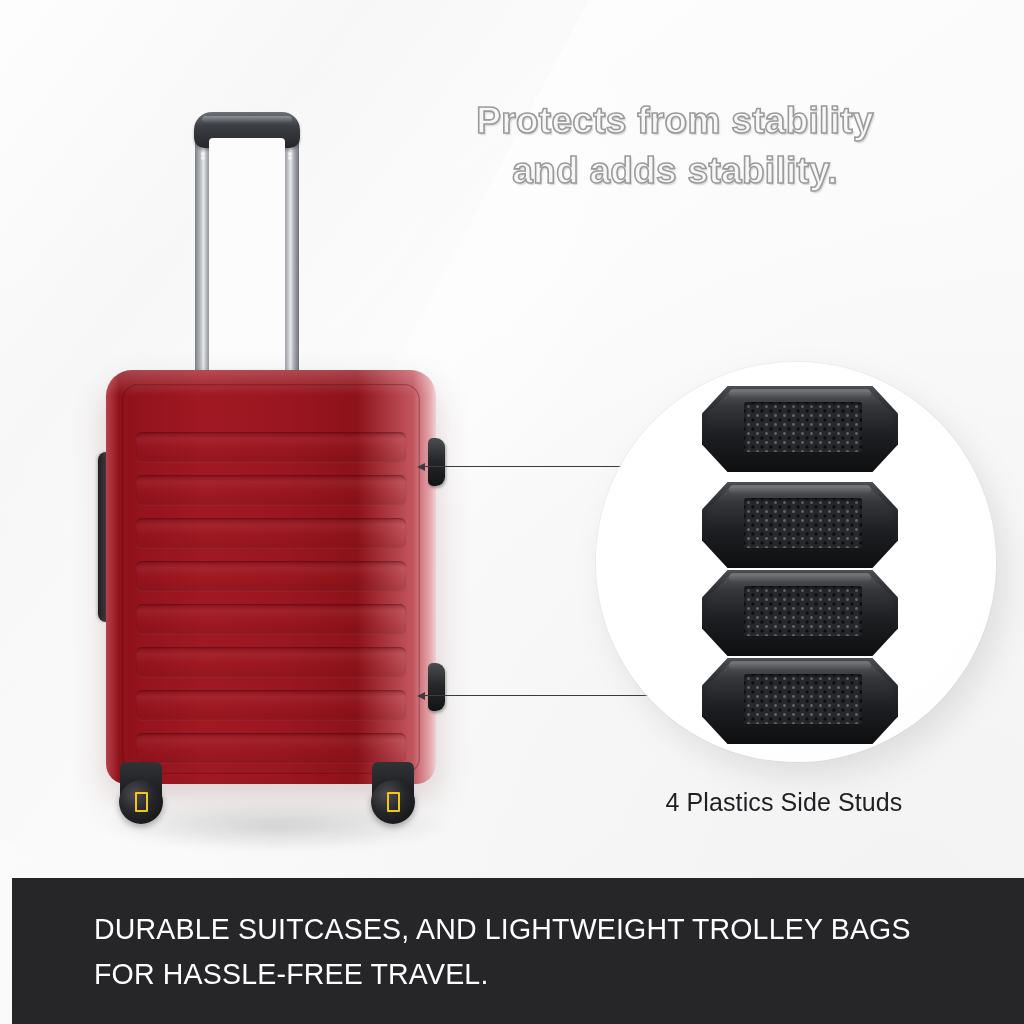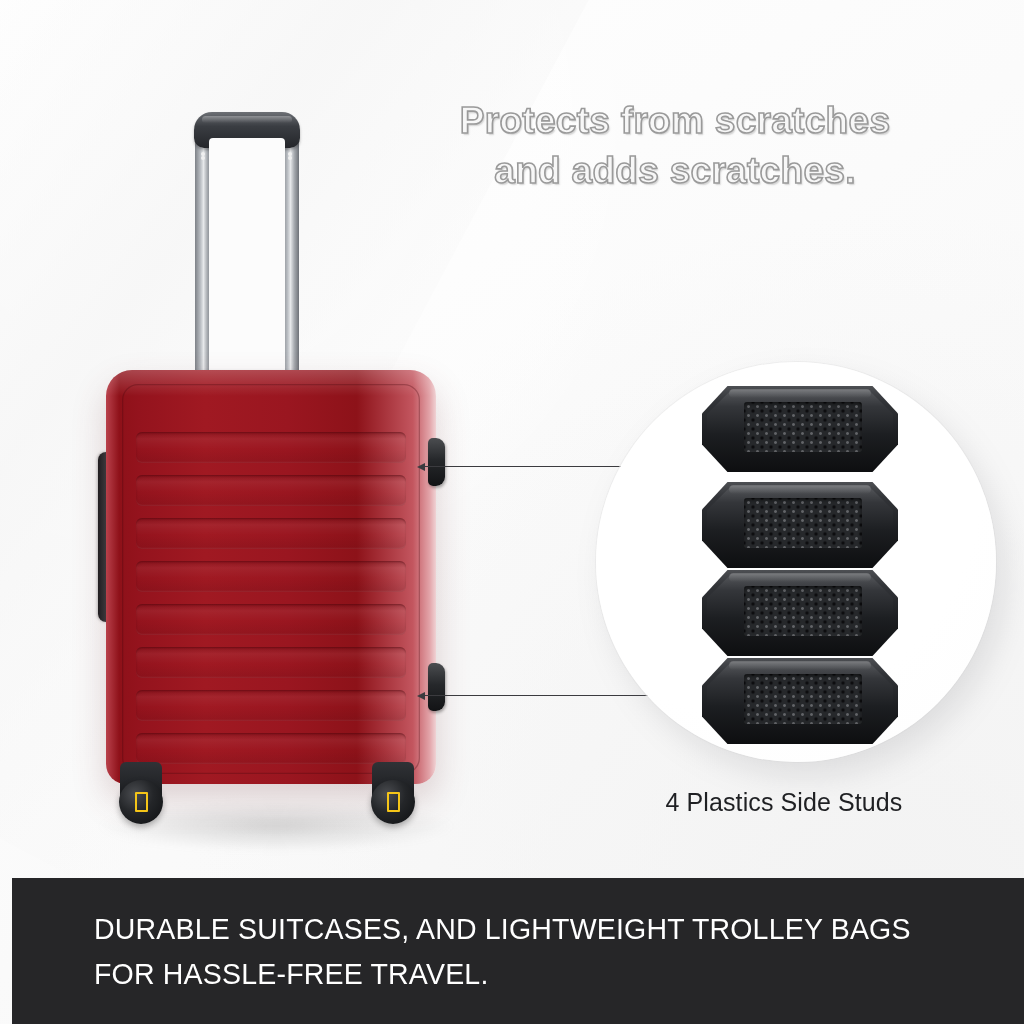"Protects from scratches and adds" div.headline { text: scratches and adds scratches -> stability and adds stability }
